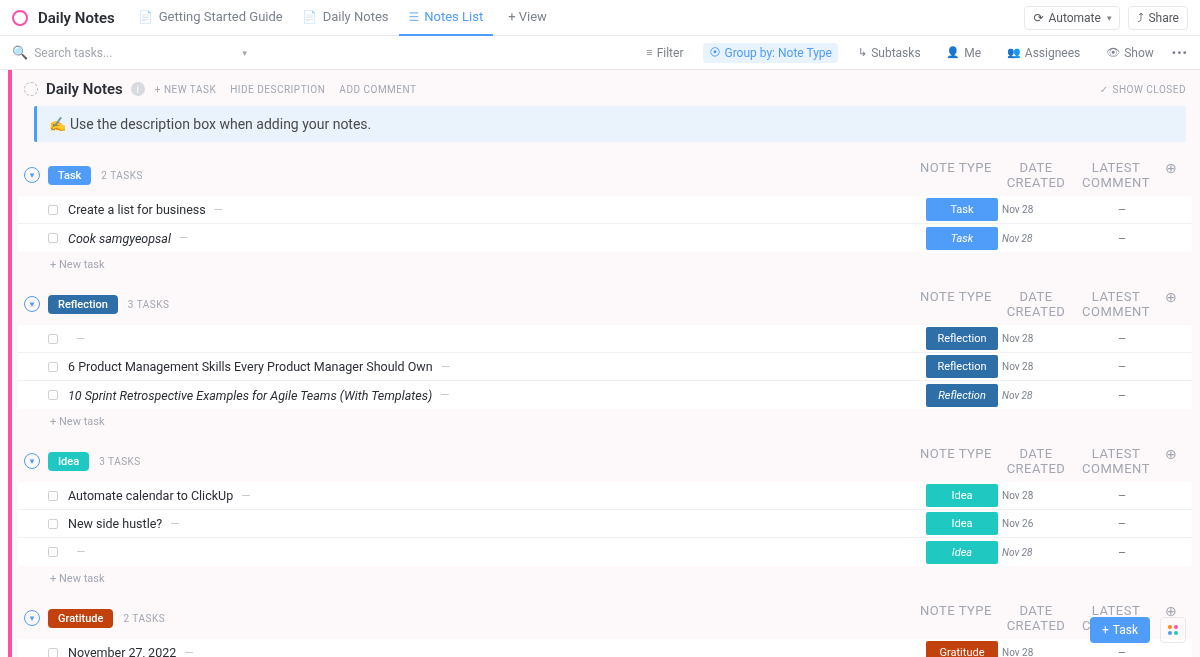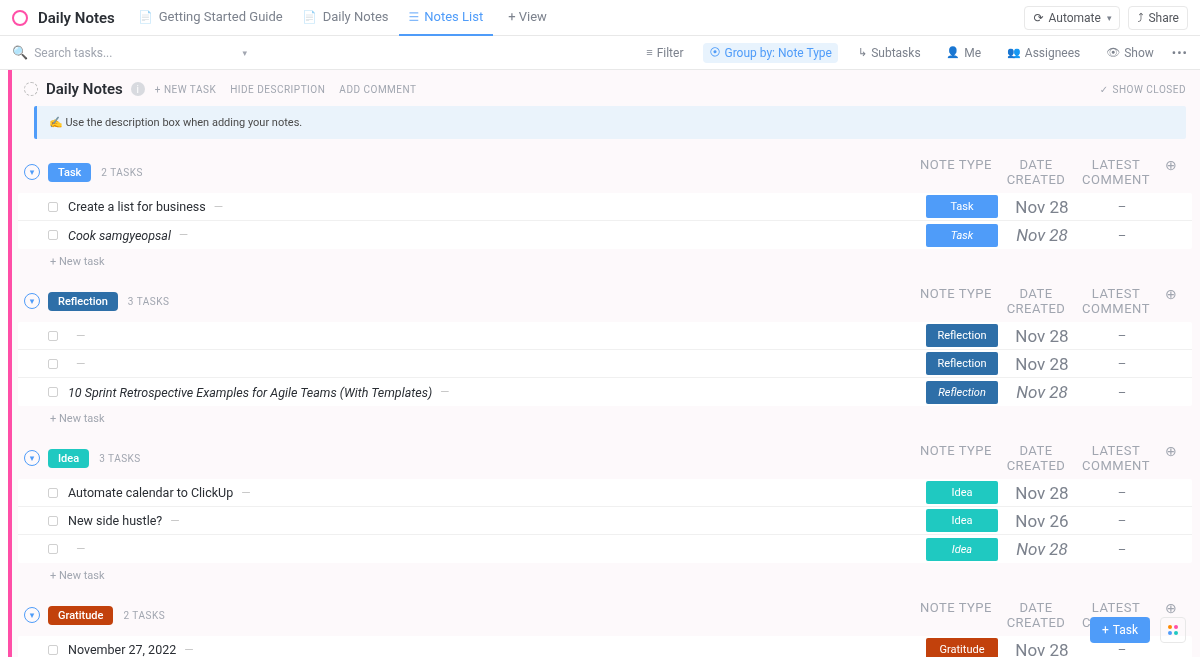"✍️ Use the description box" .desc-bar { font-size: 11px -> 14px }
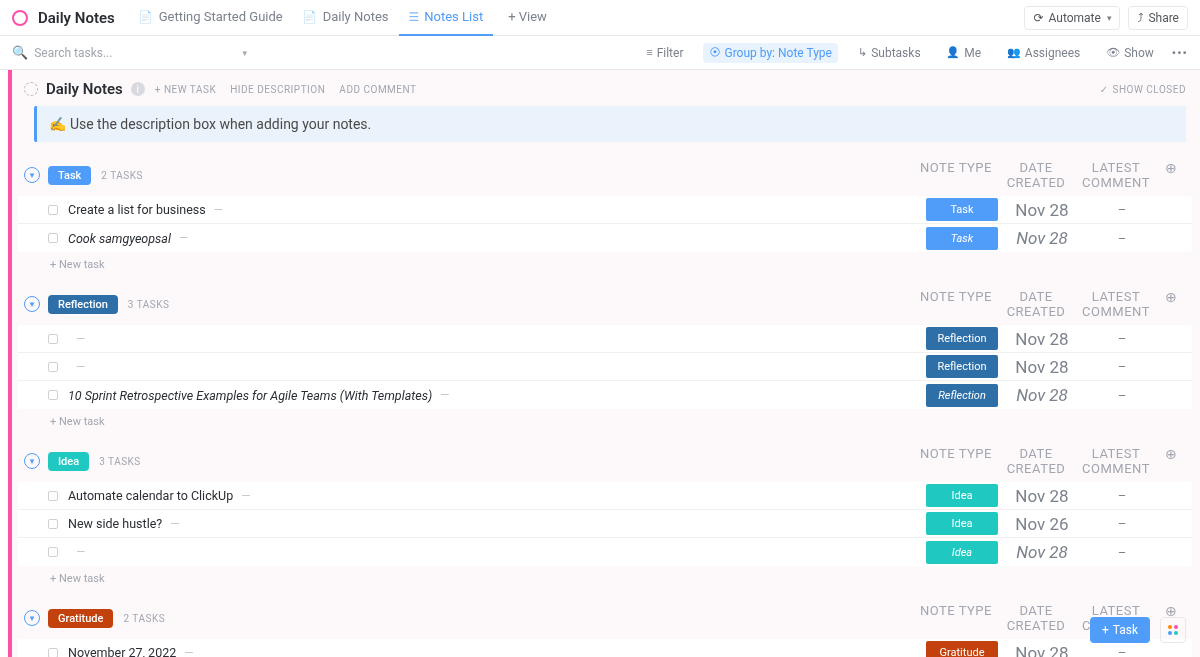"Nov 28" .date-cell { font-size: 17px -> 10px; text-align: center -> left }
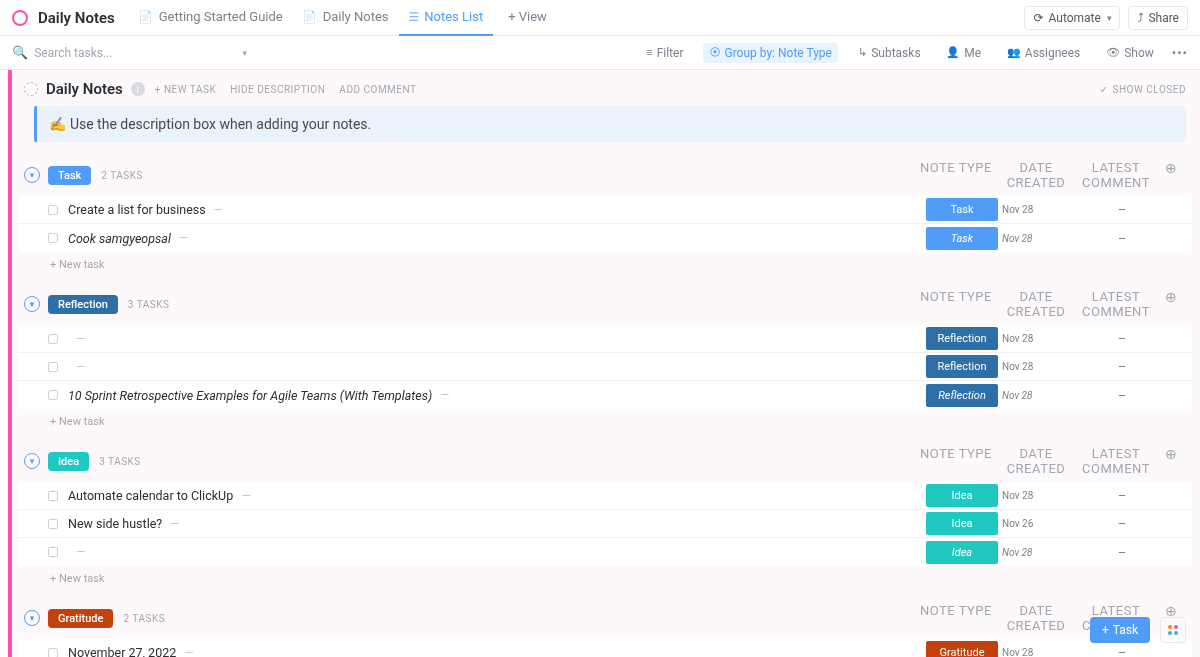"6 Product Management Skills Every" div.task-title { html: none -> <div>6 Product Management Skills Every Product Manager Should Own</div> }
